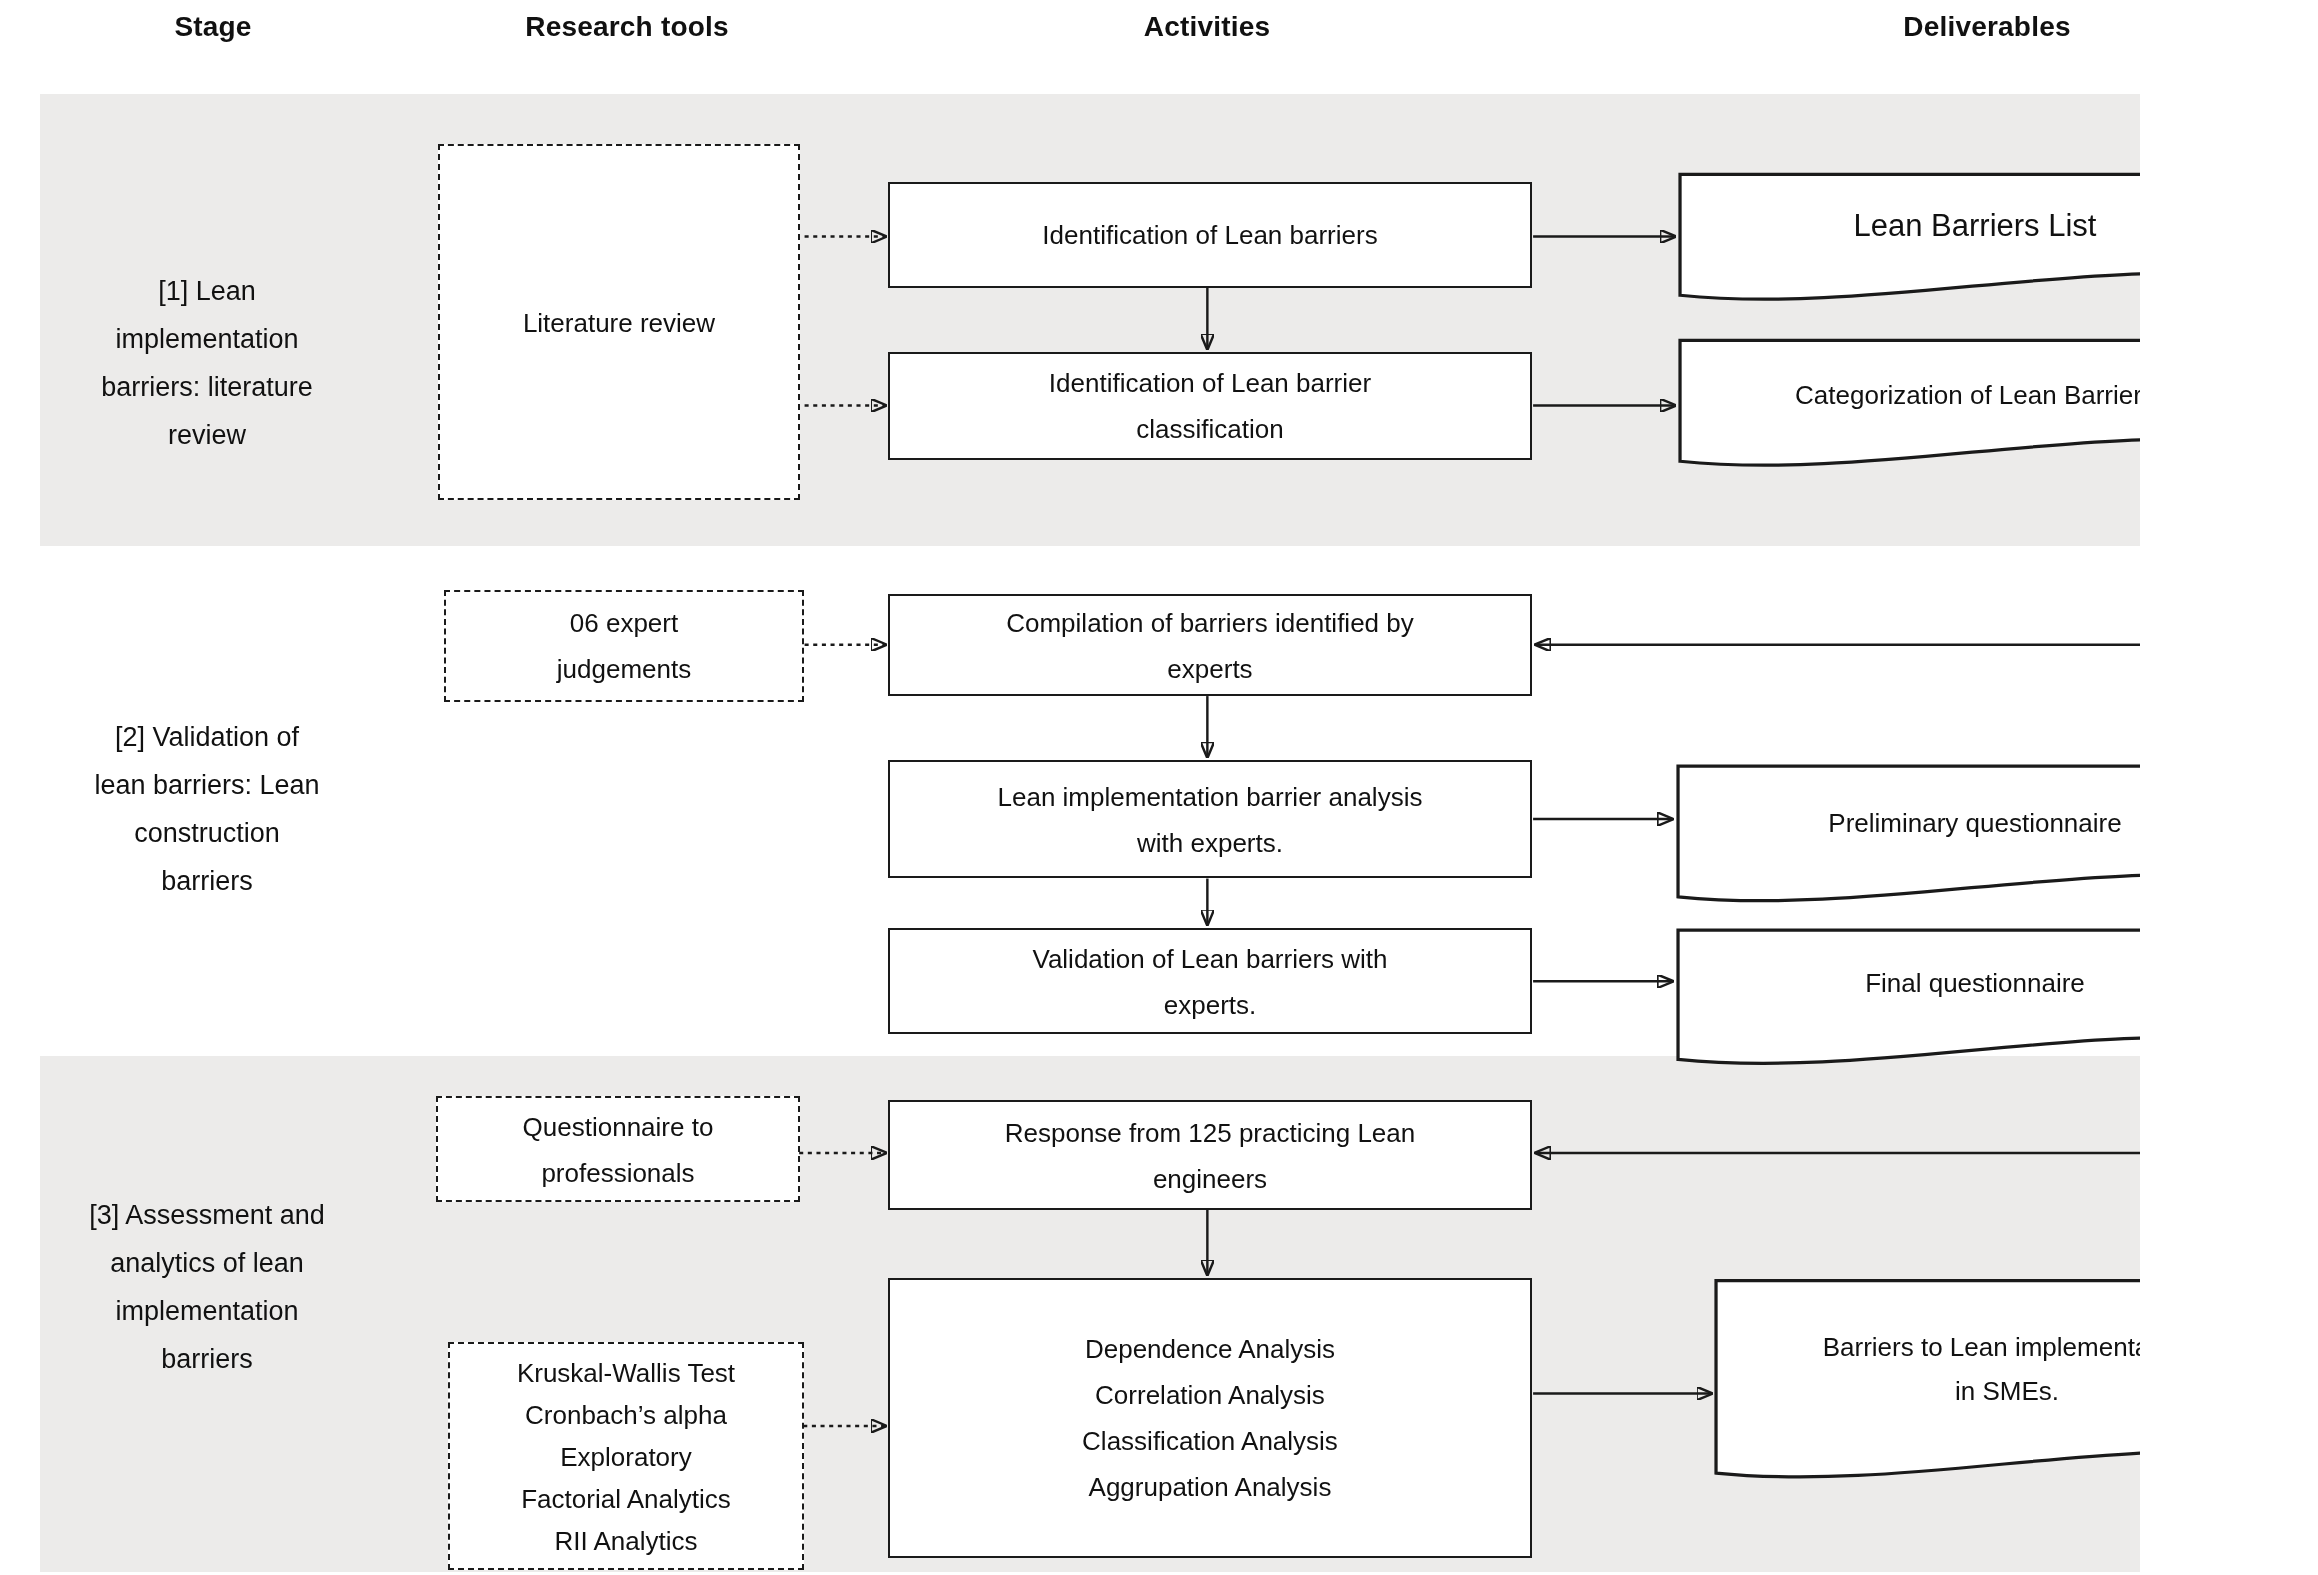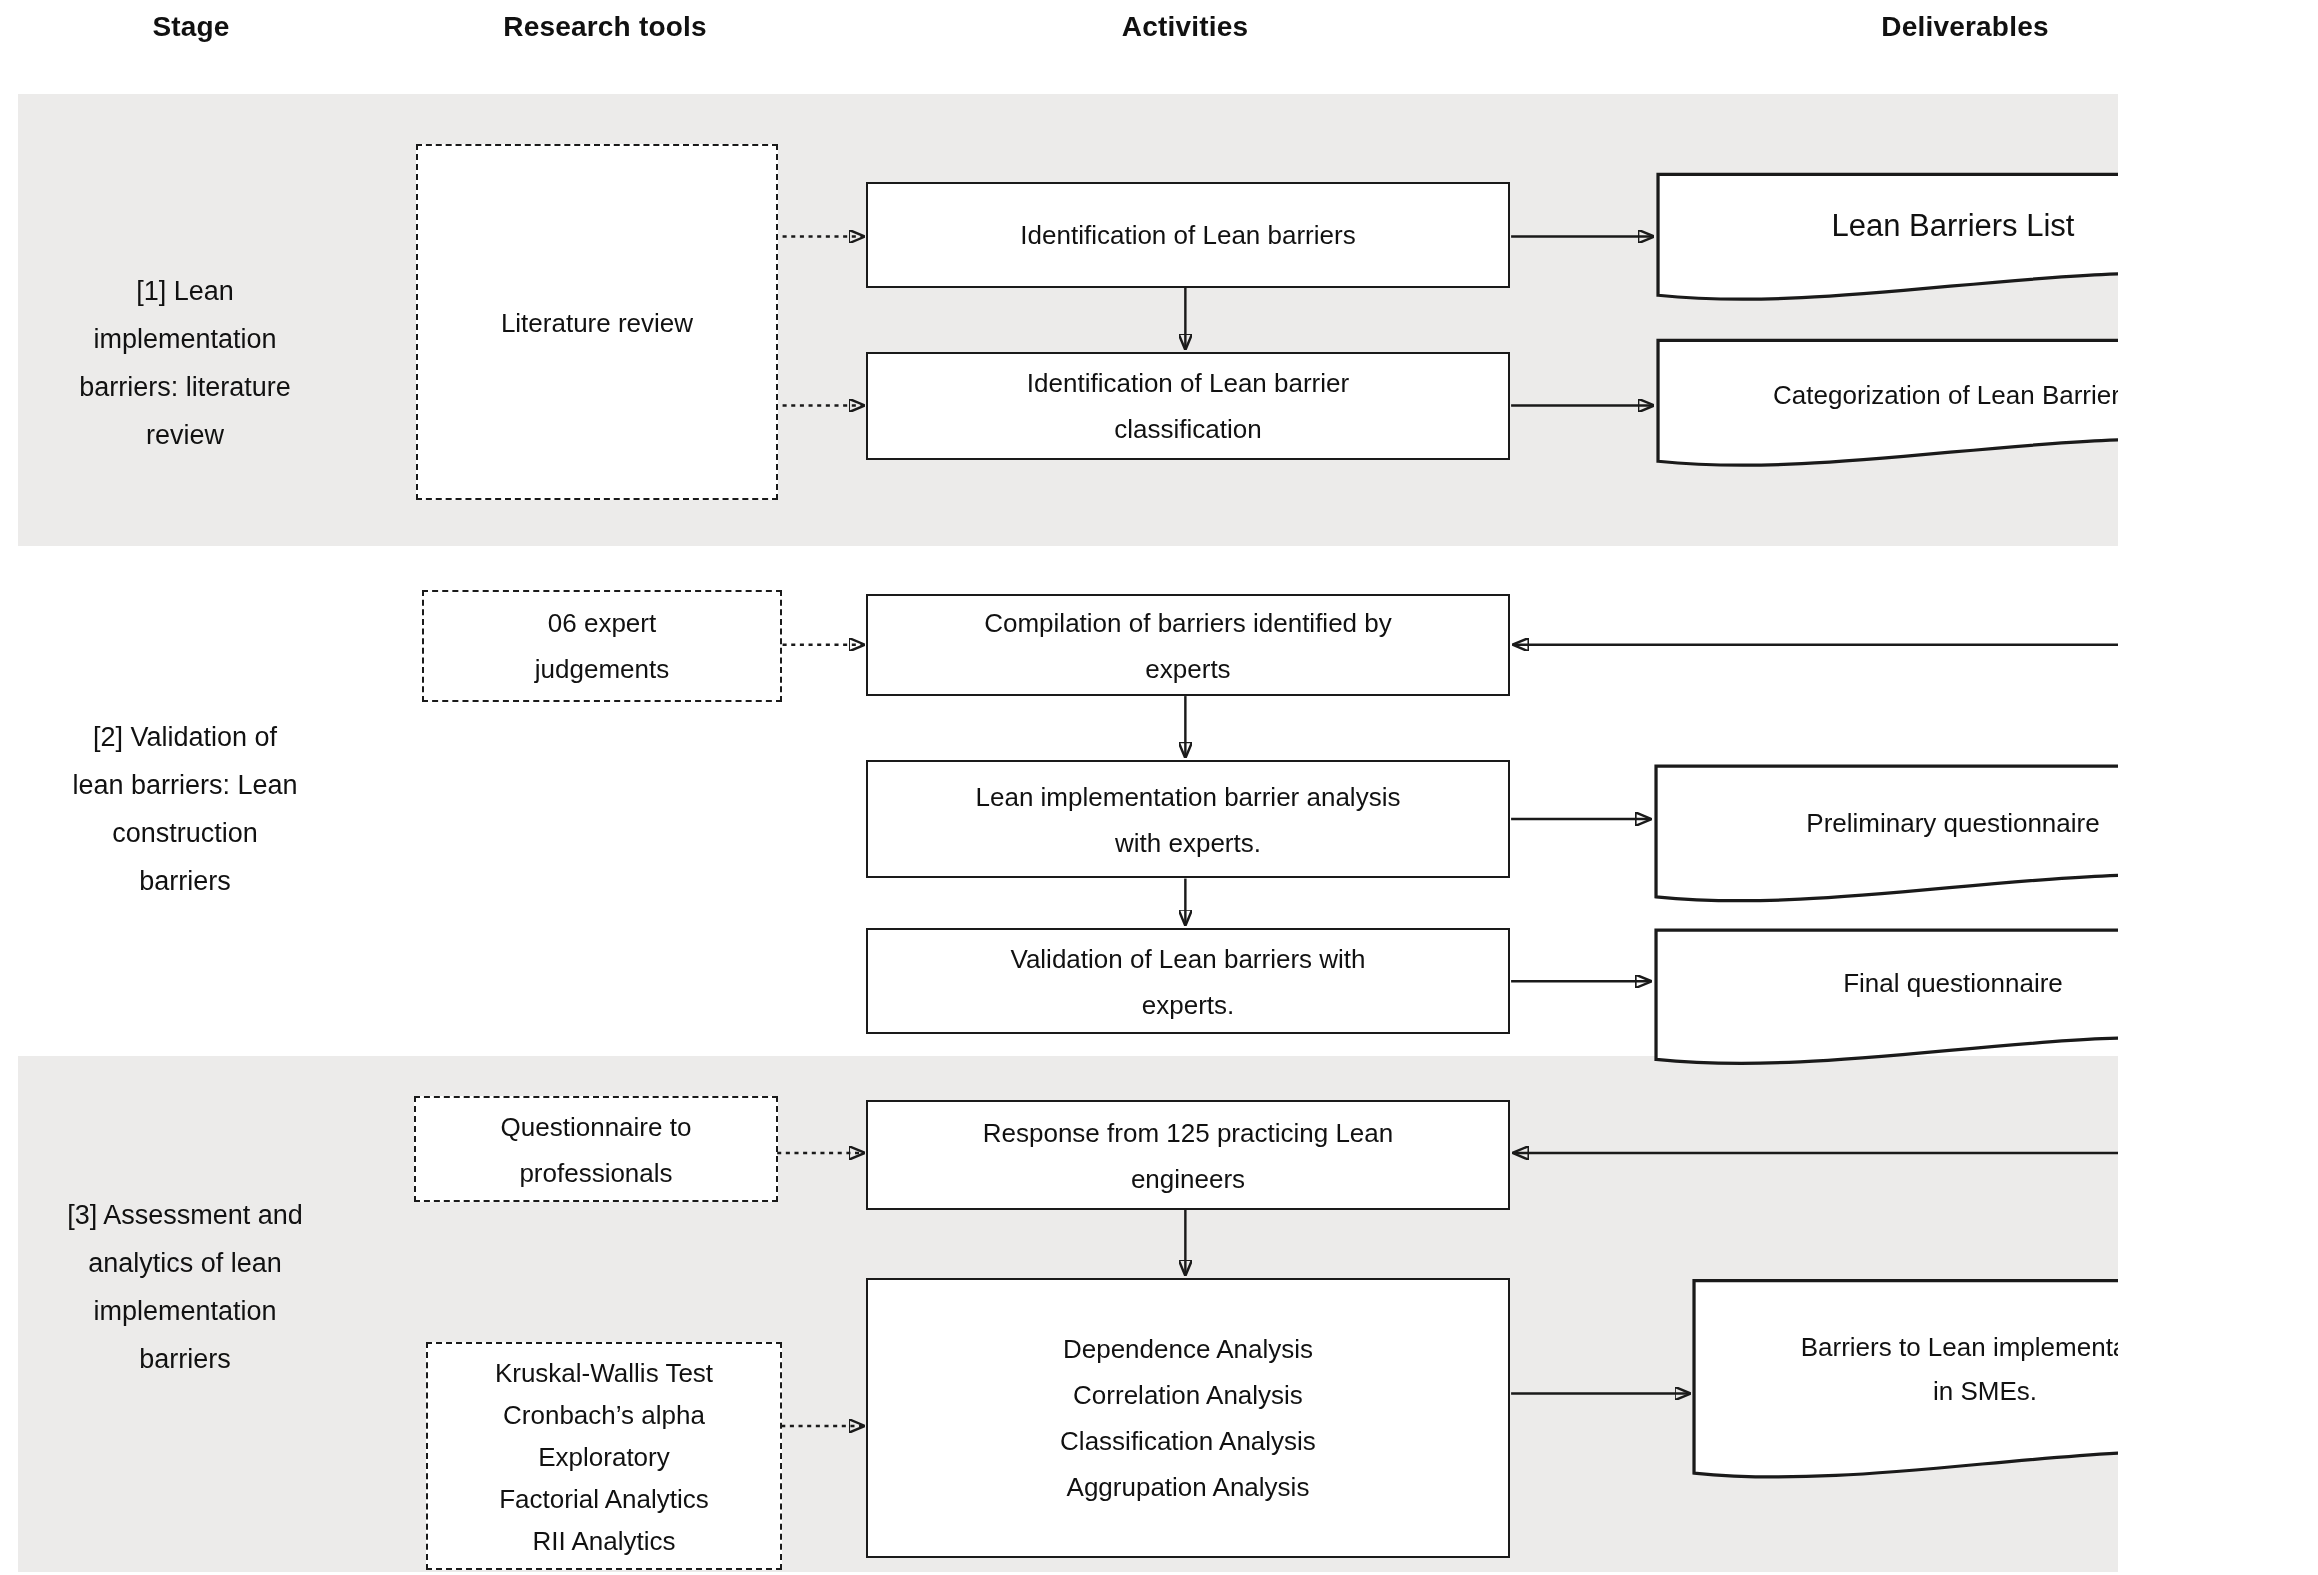"Stage" .viewport { margin-left: none -> 22px }
